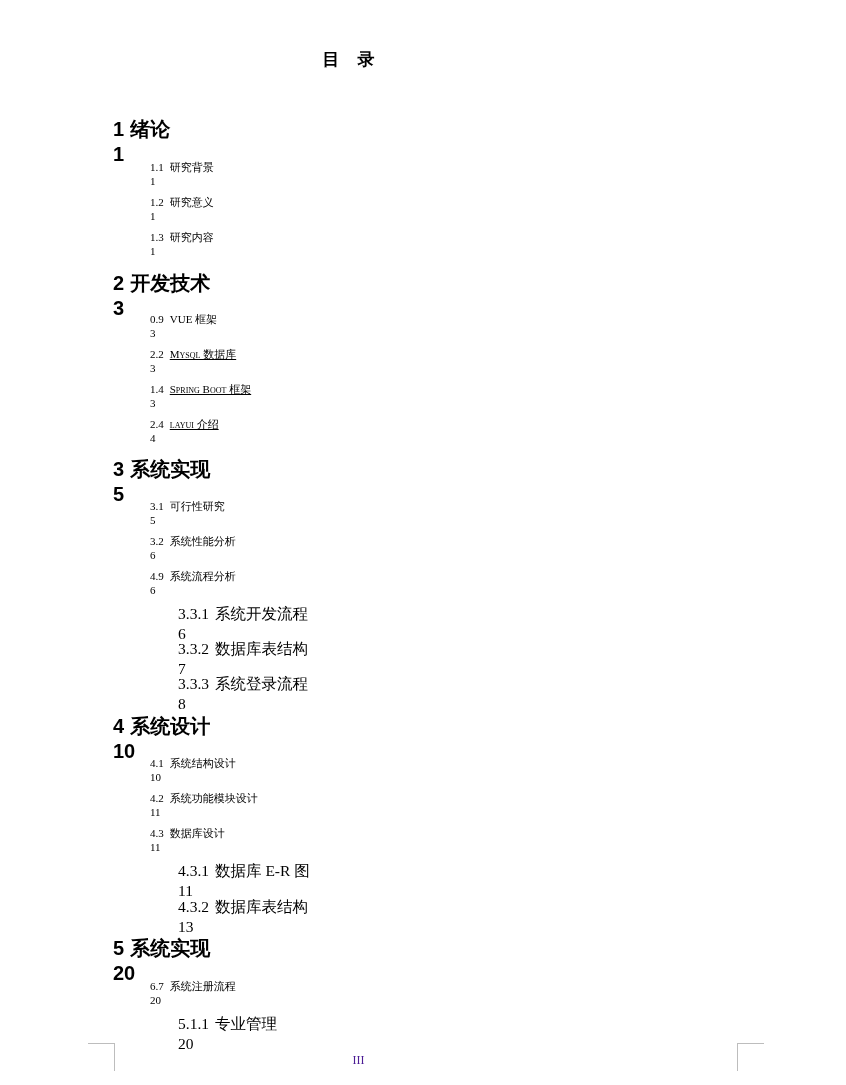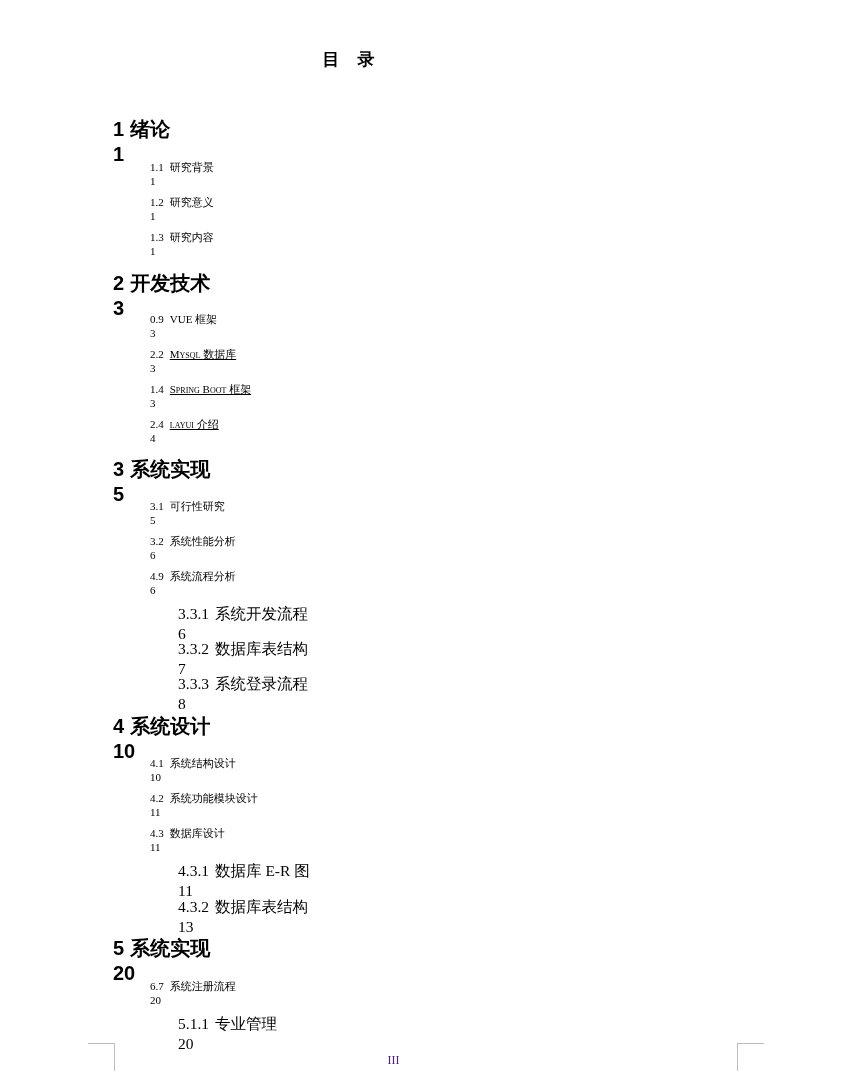"III" .page-num { padding-left: 35px -> none }
